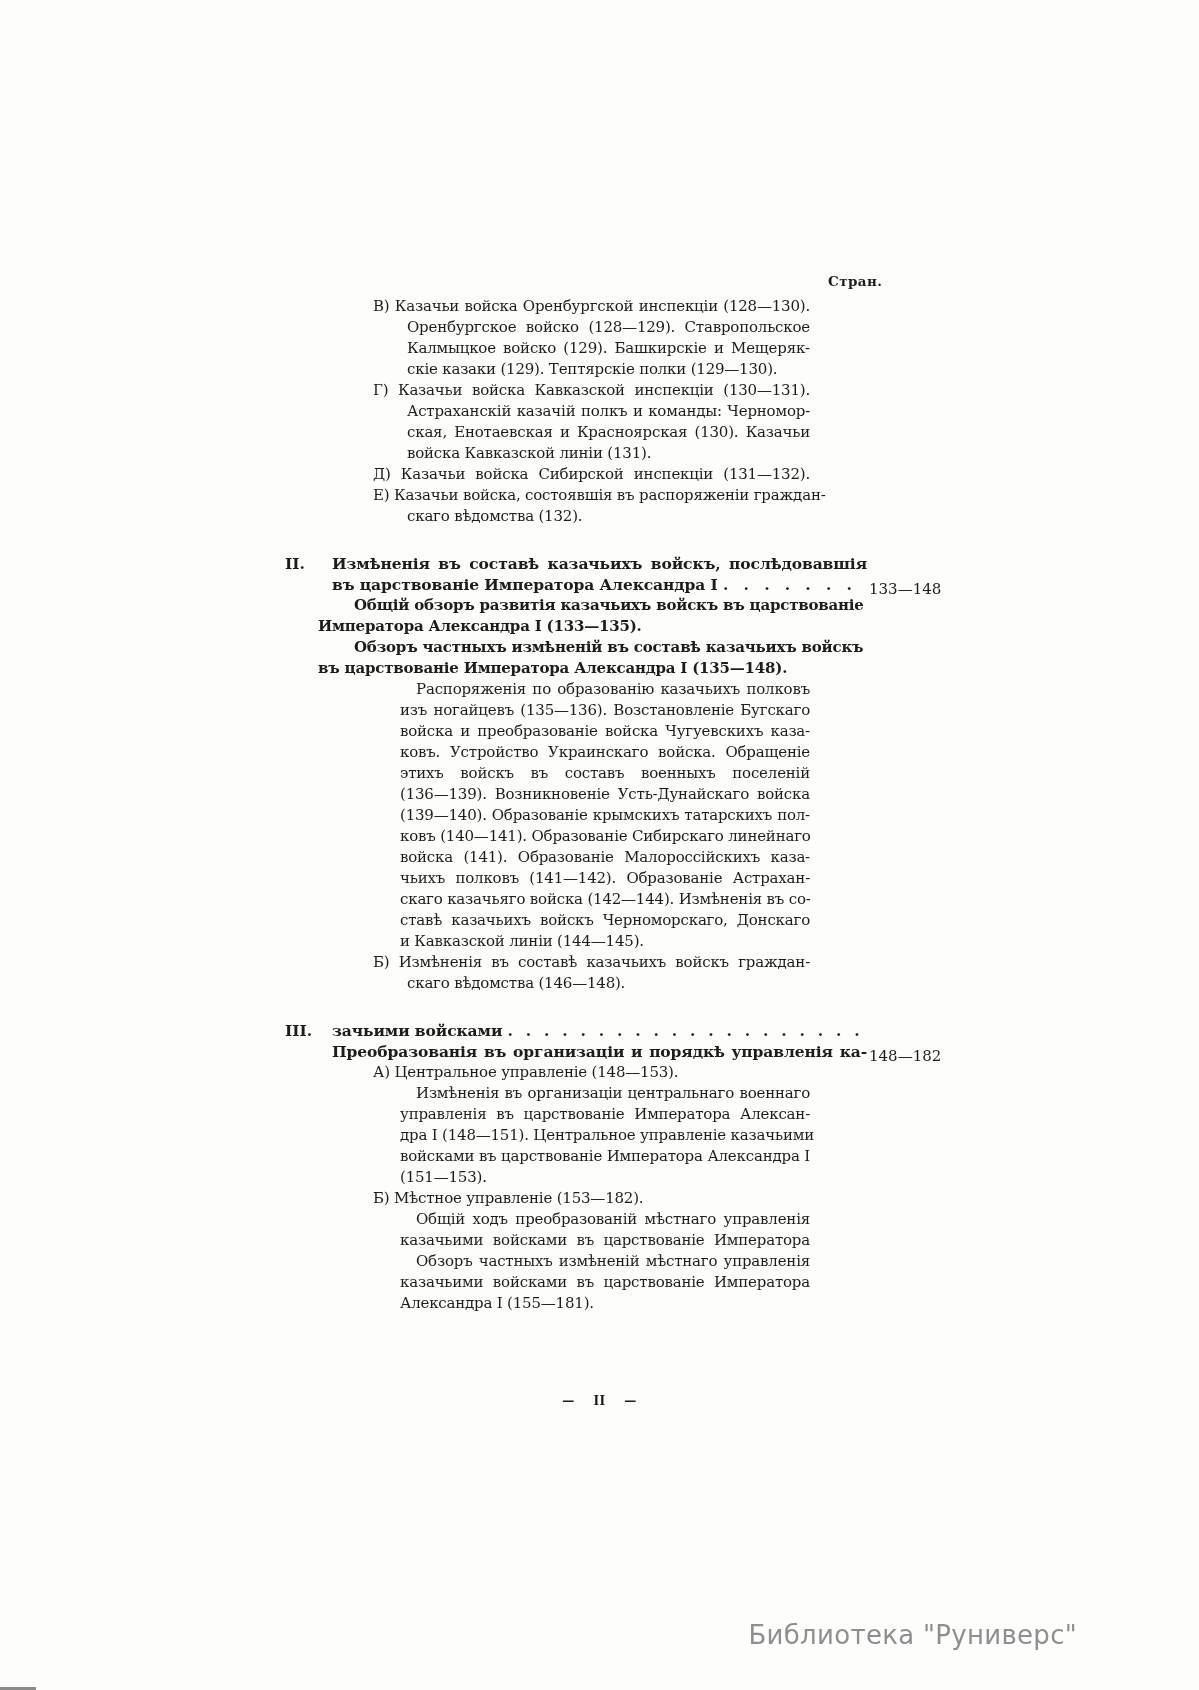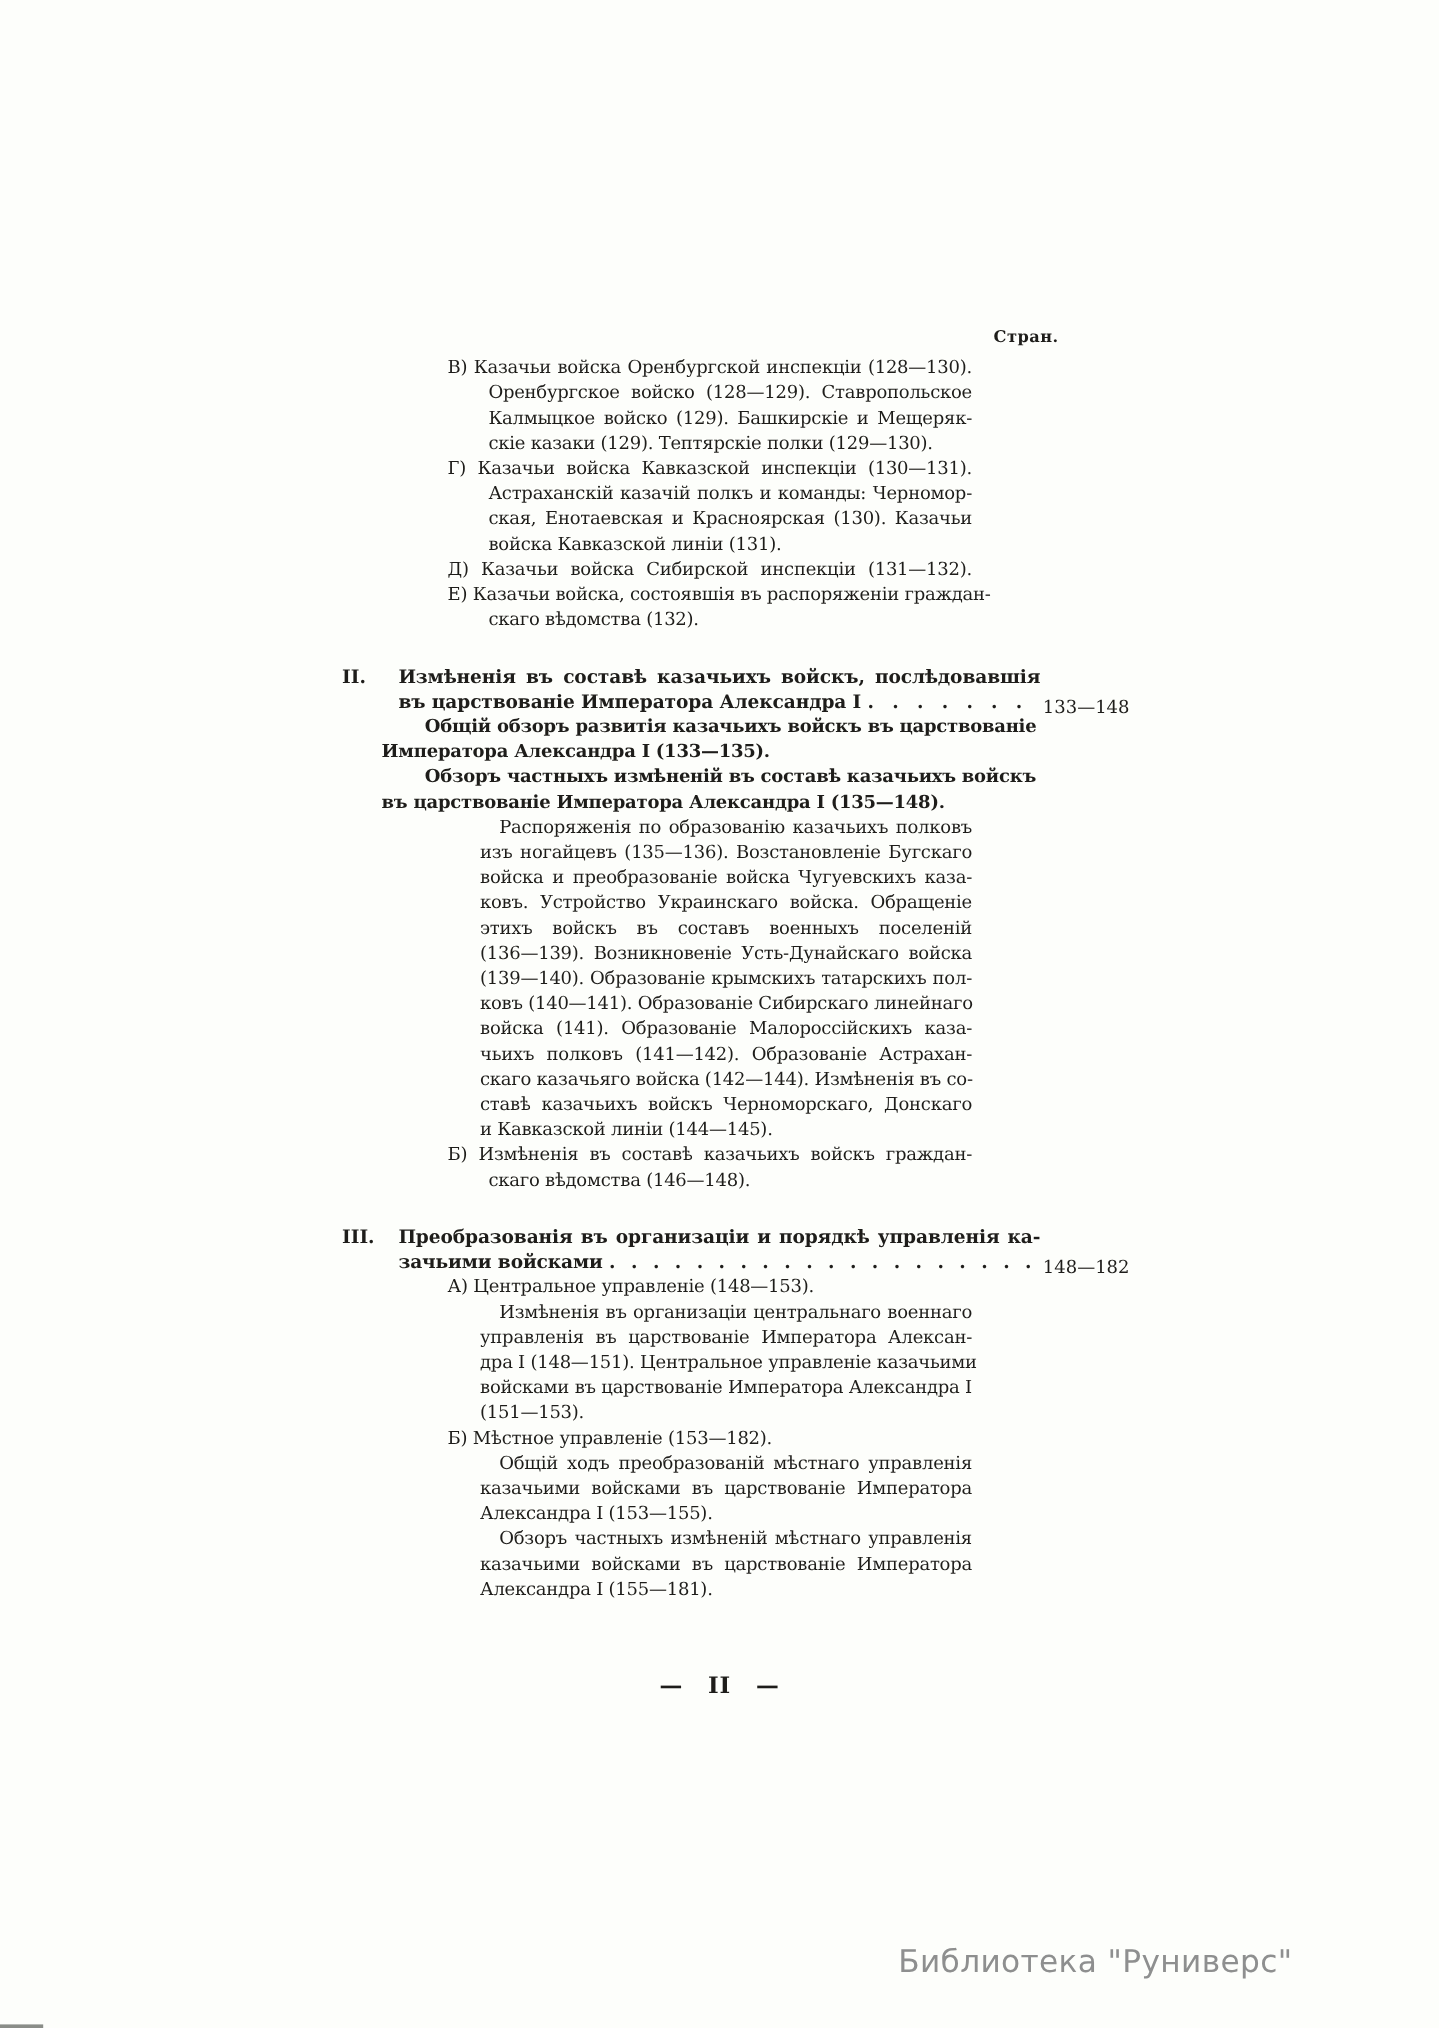"Преобразованія въ организаціи и порядкѣ" div.line { order: before "зачьими войсками . . ." -> after "зачьими войсками . . ." }
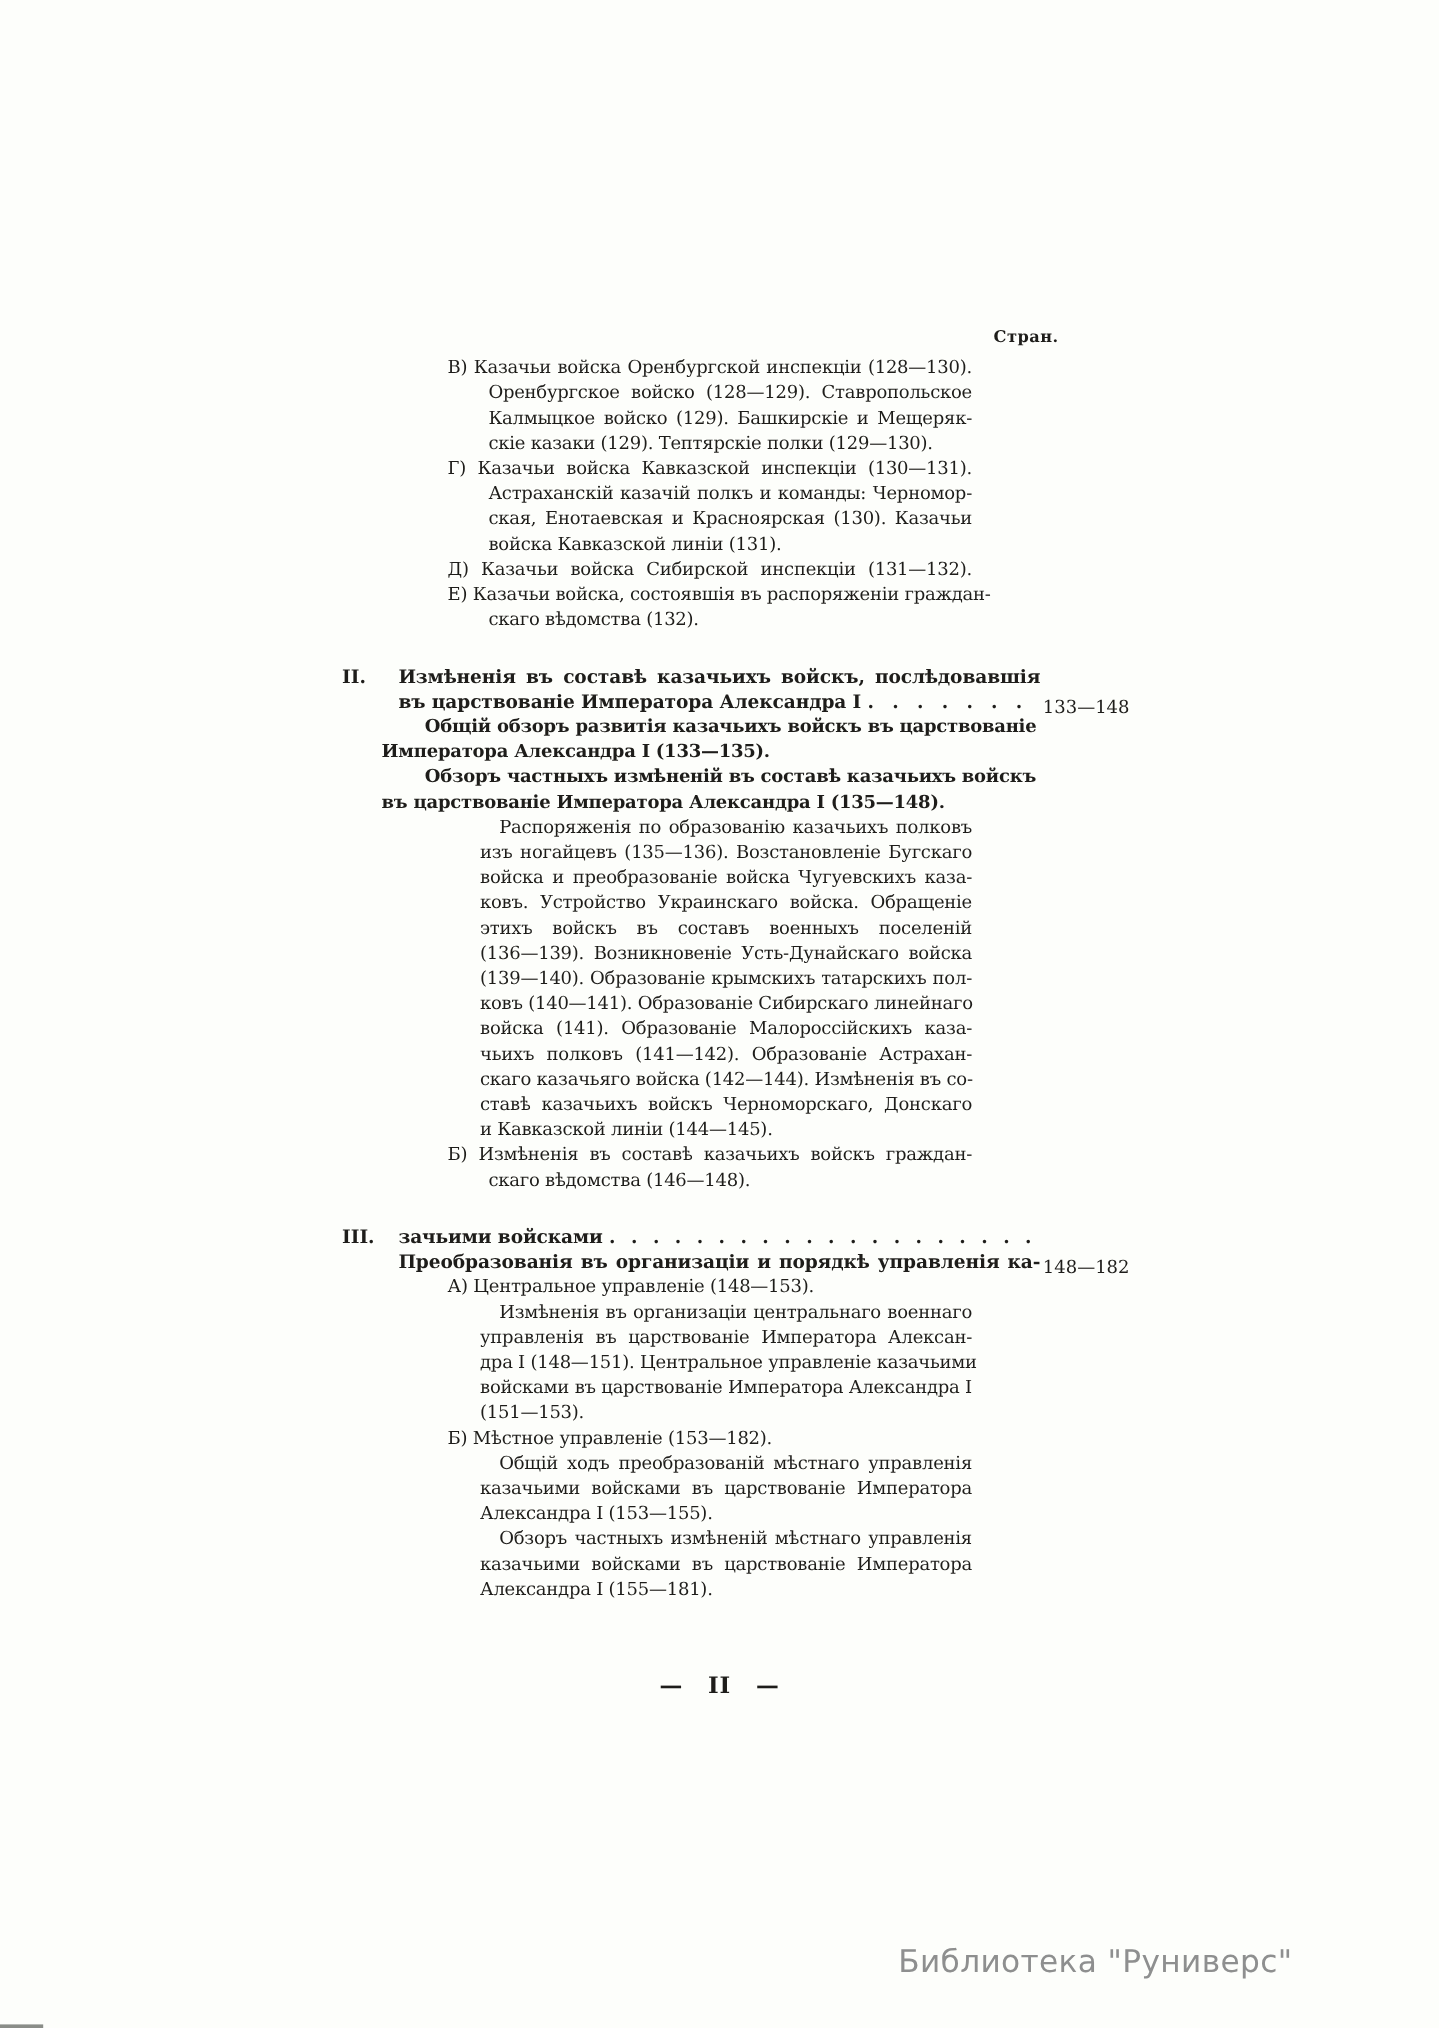"Александра I (153—155)." div.line { html: <div>Александра I (153—155).</div> -> none }
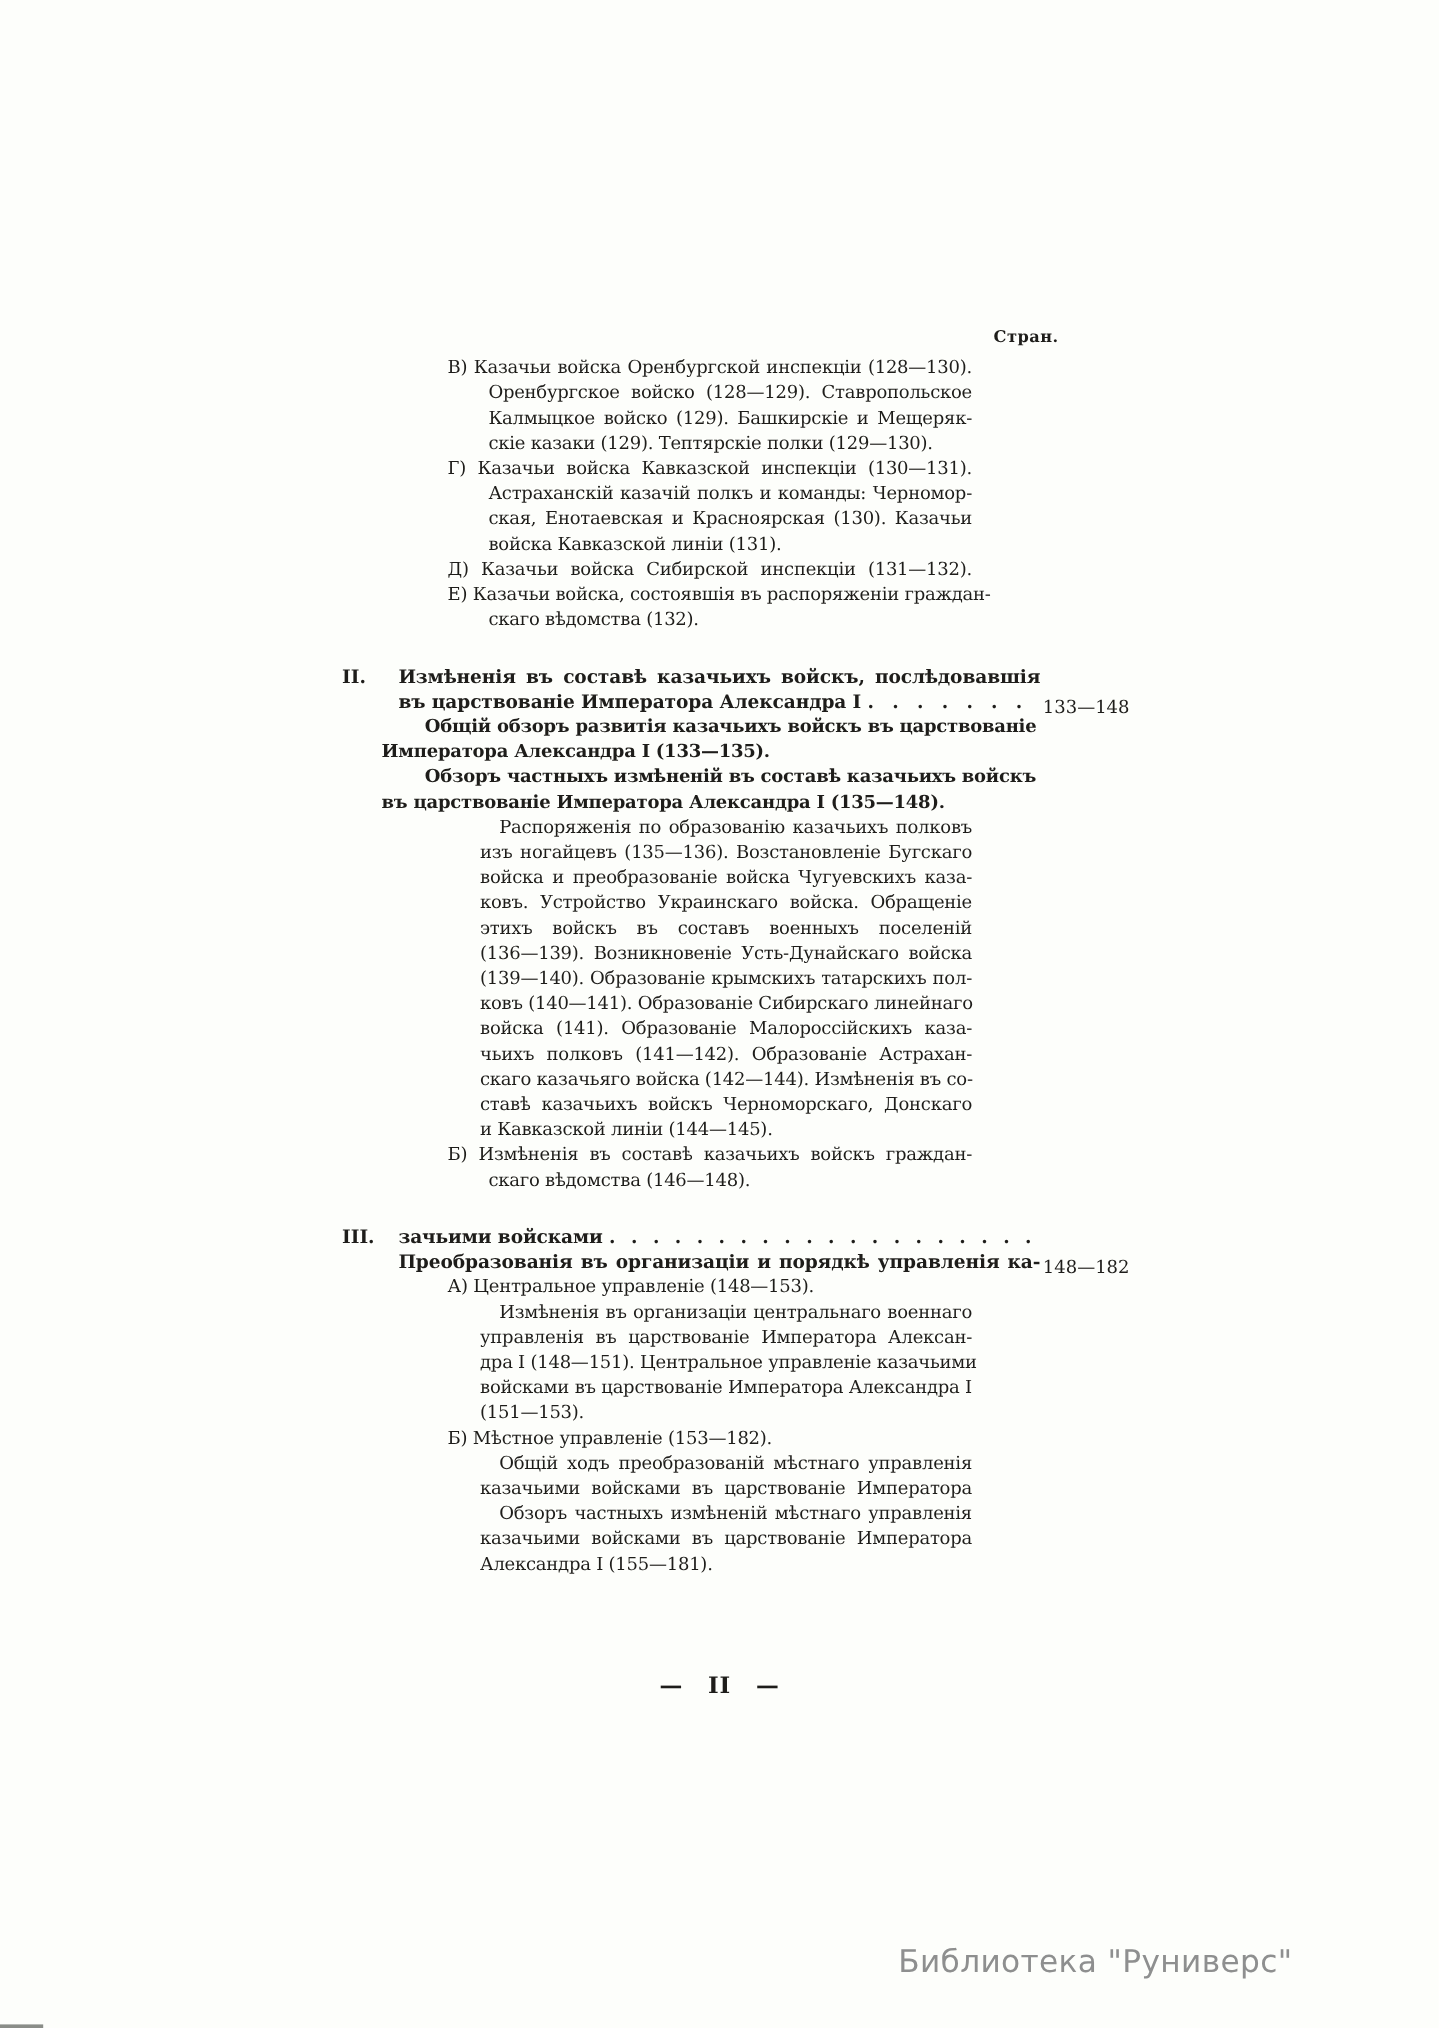"— II —" .footer { font-size: 19px -> 12px }
